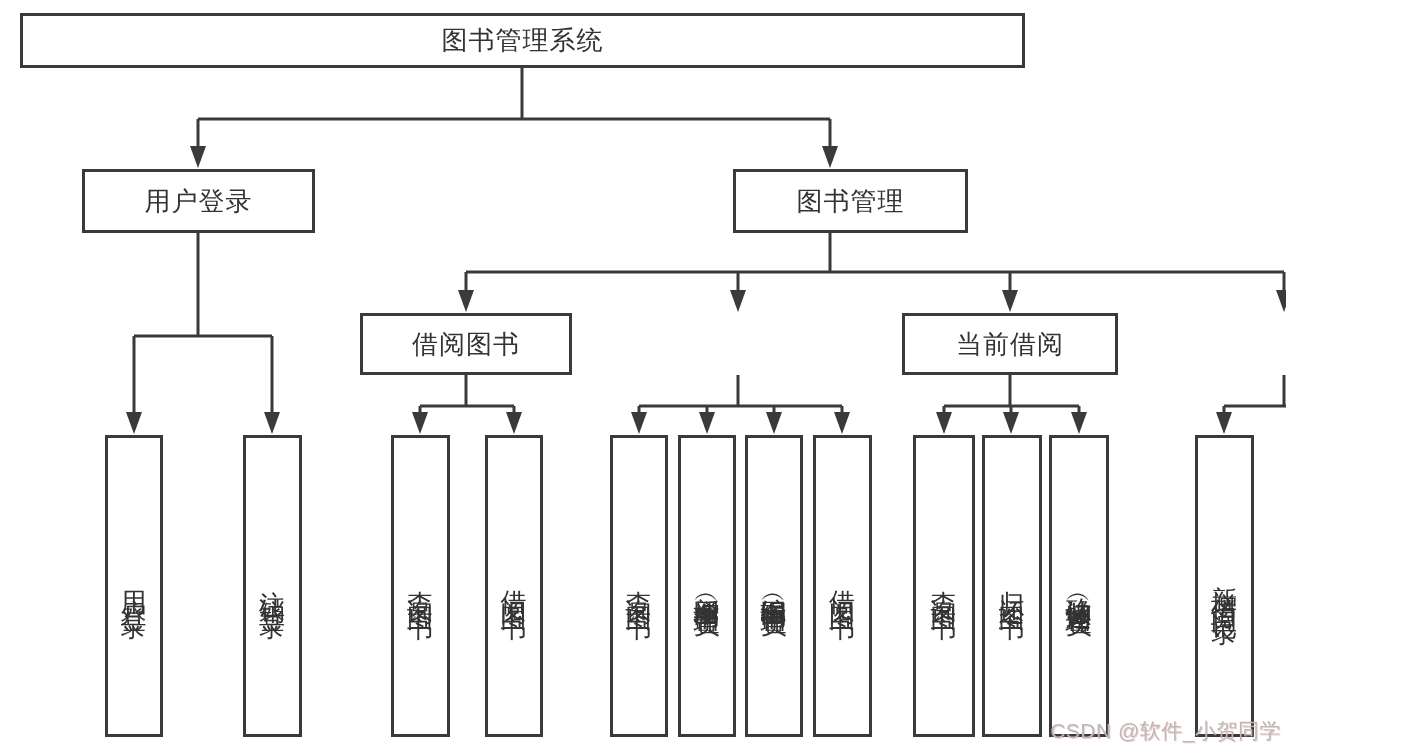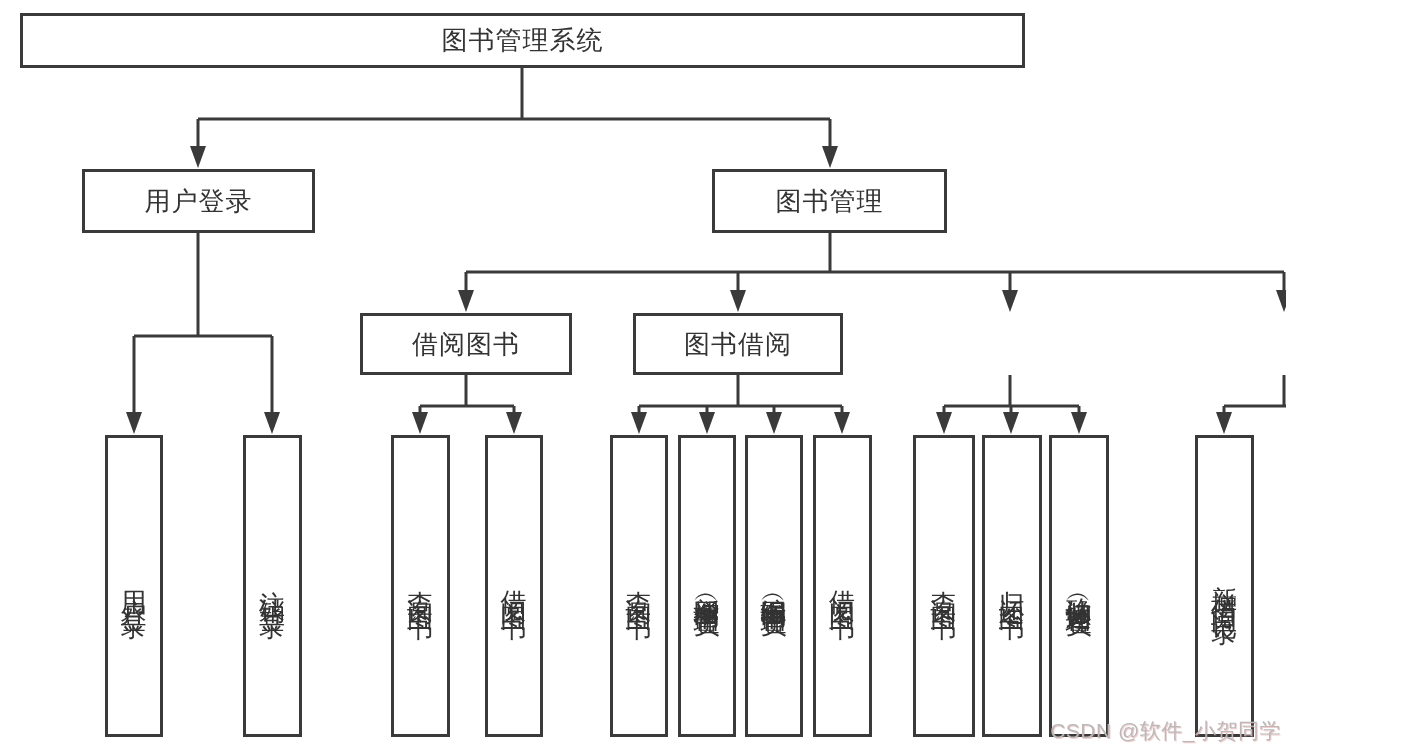"图书管理" div.hbox { left: 712px -> 733px }
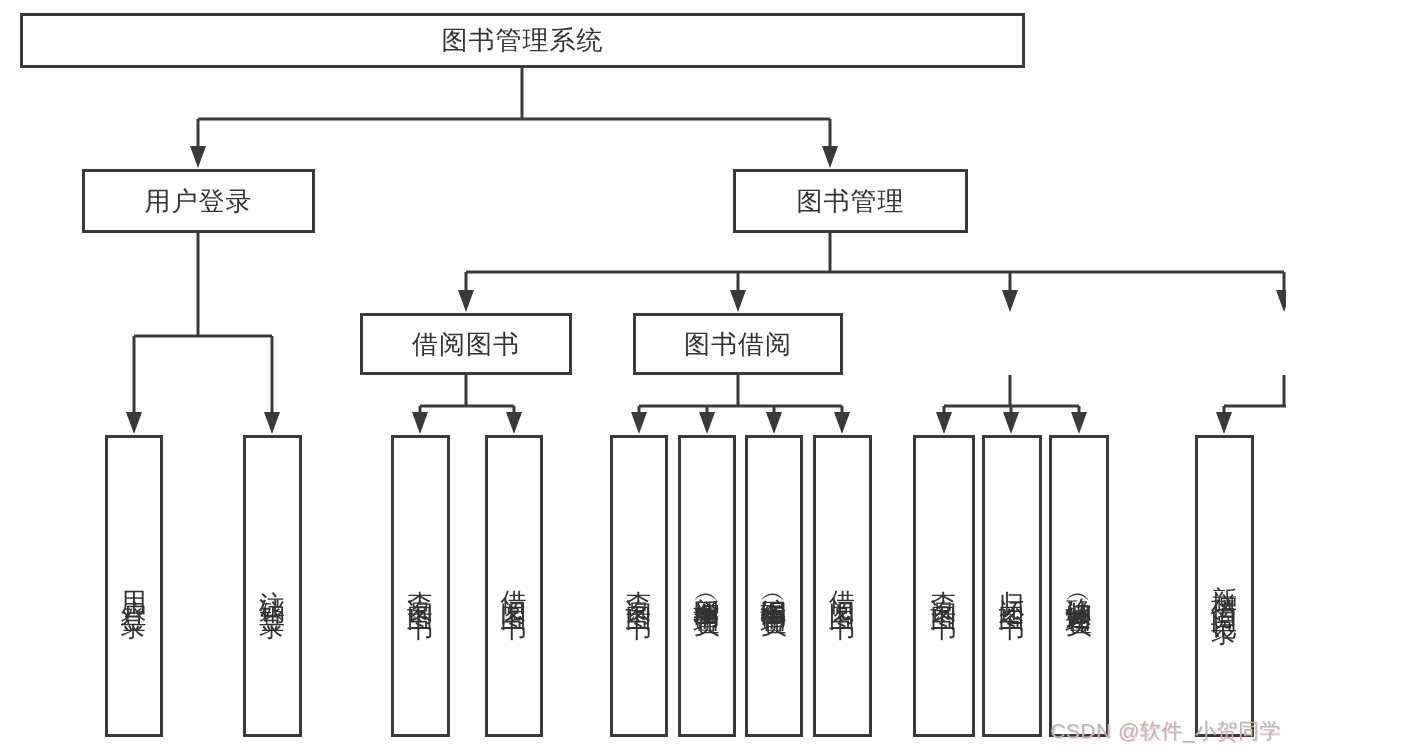"图书借阅" div.hbox { html: <div> <span>图书借阅</span> </div> -> none }
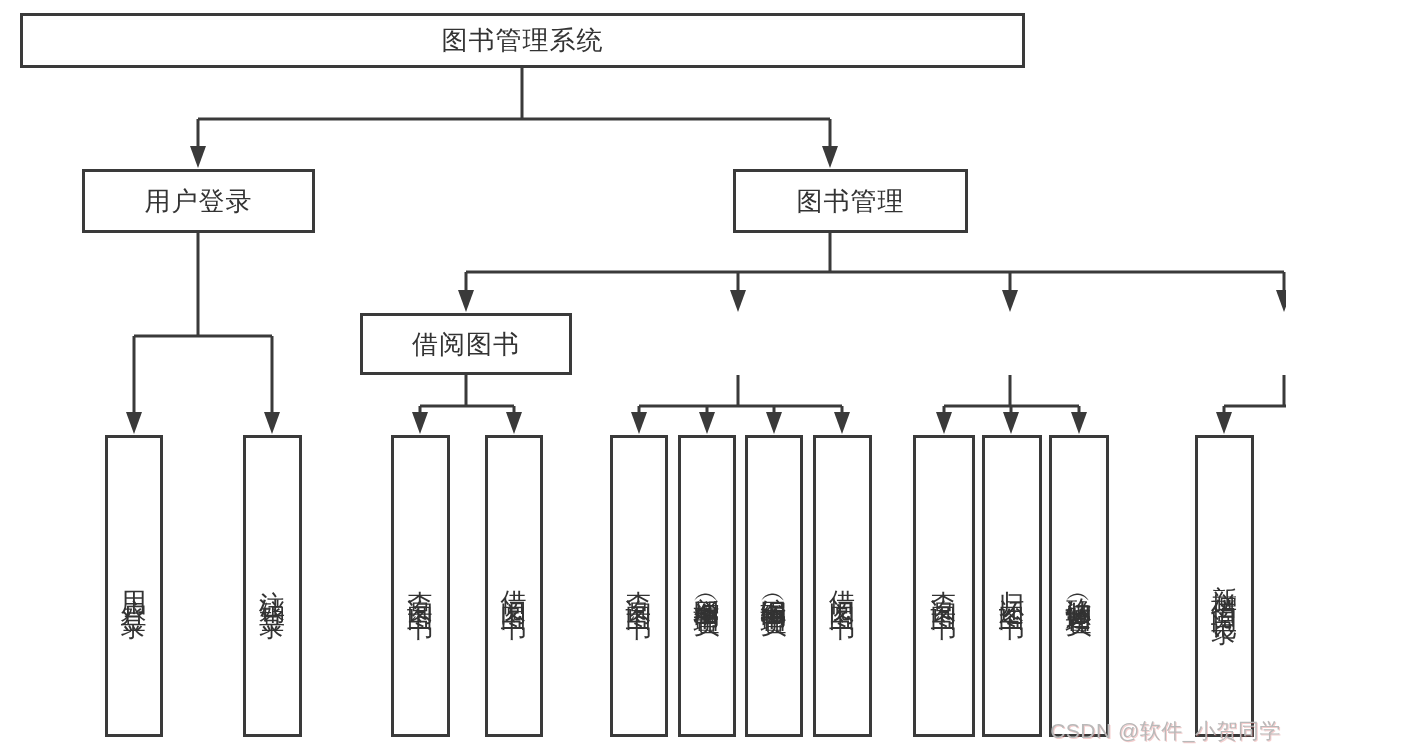"当前借阅" div.hbox { html: none -> <div> <span>当前借阅</span> </div> }
